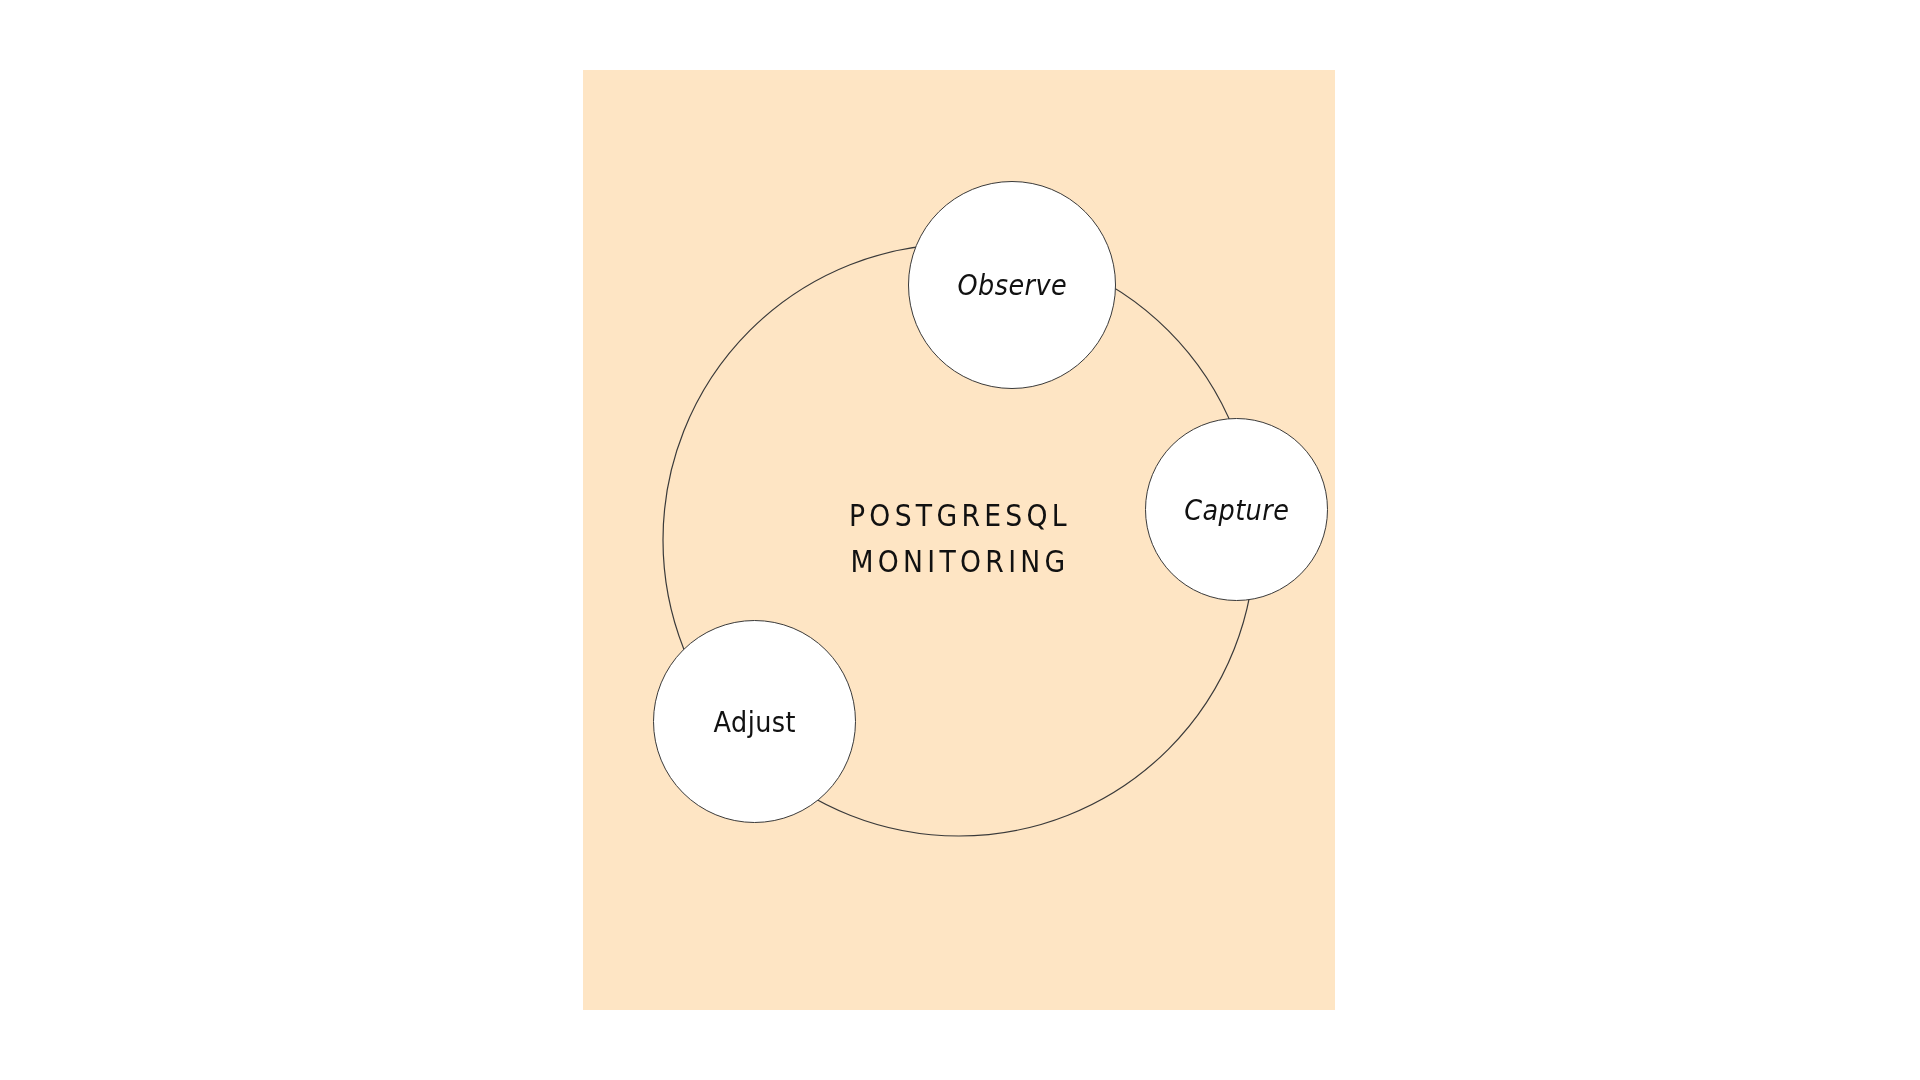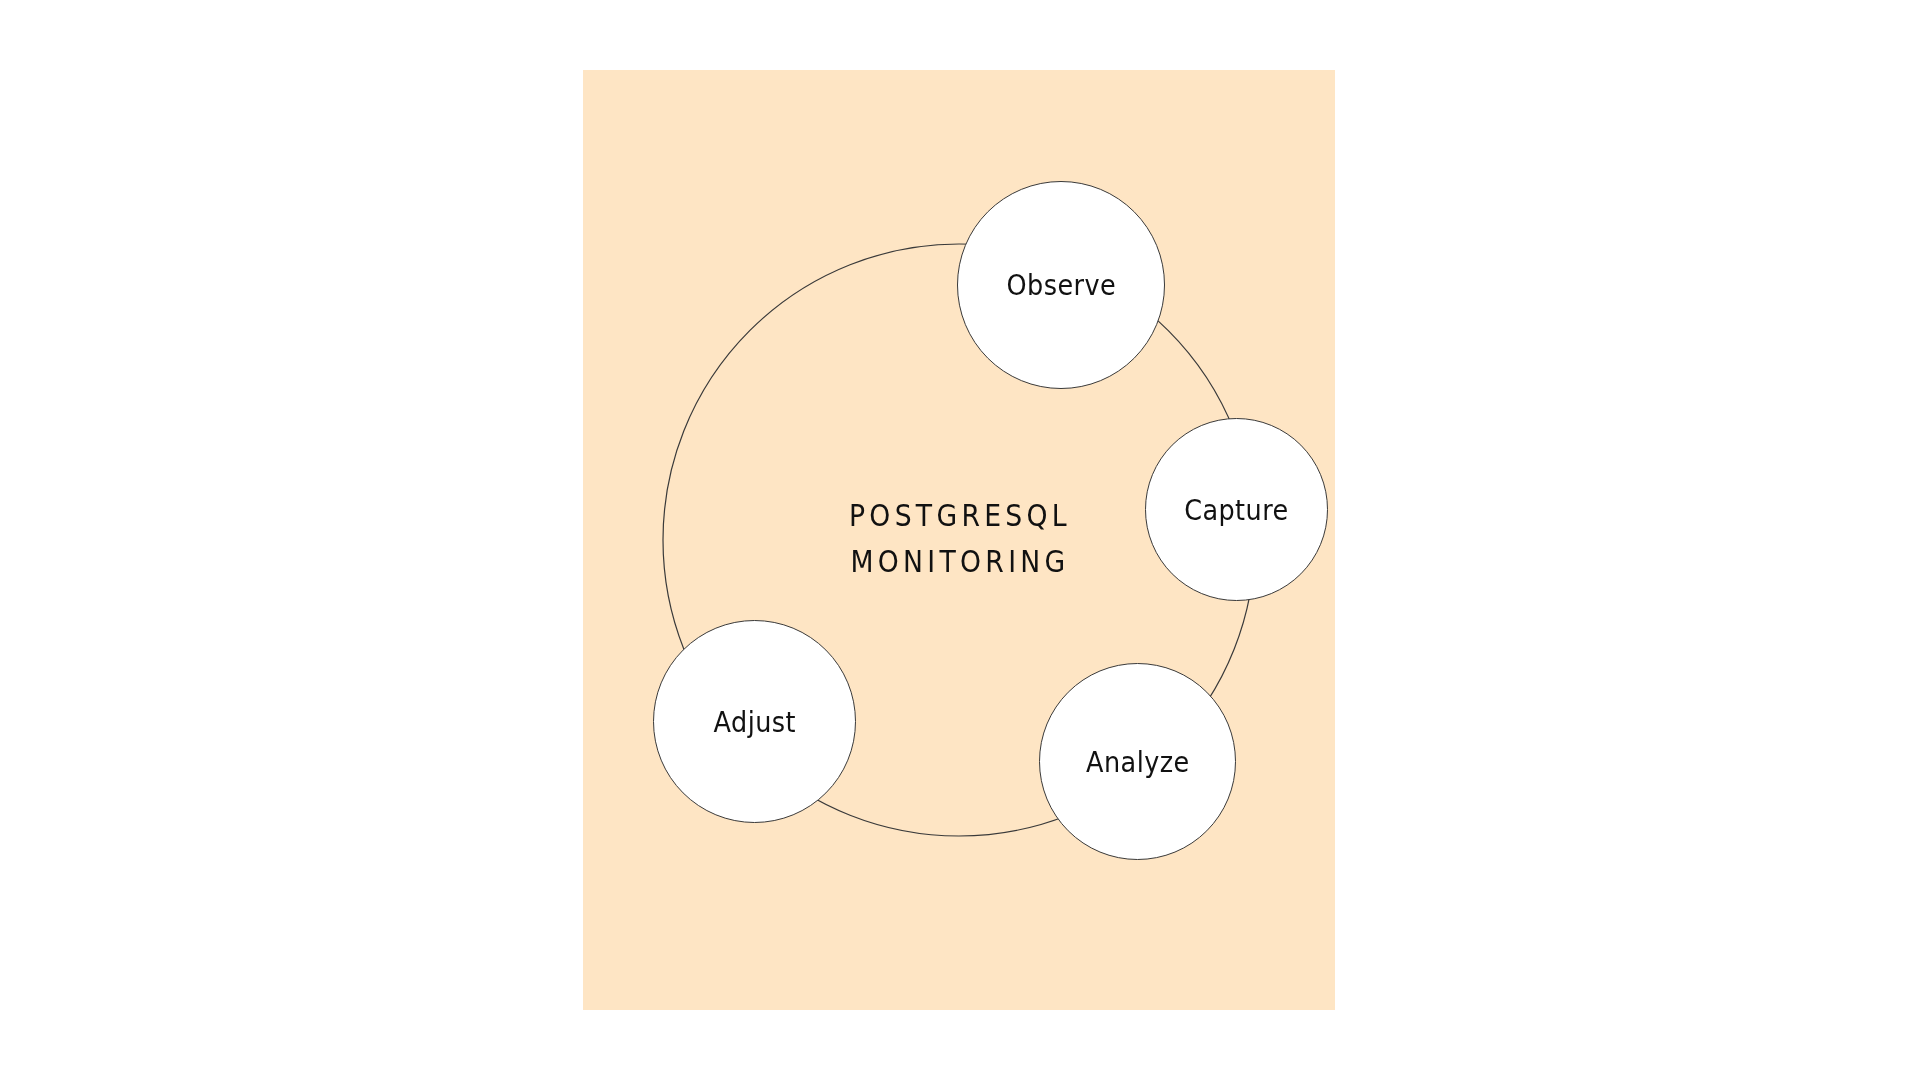"Observe" div.node { font-style: none -> italic; left: 957px -> 908px }
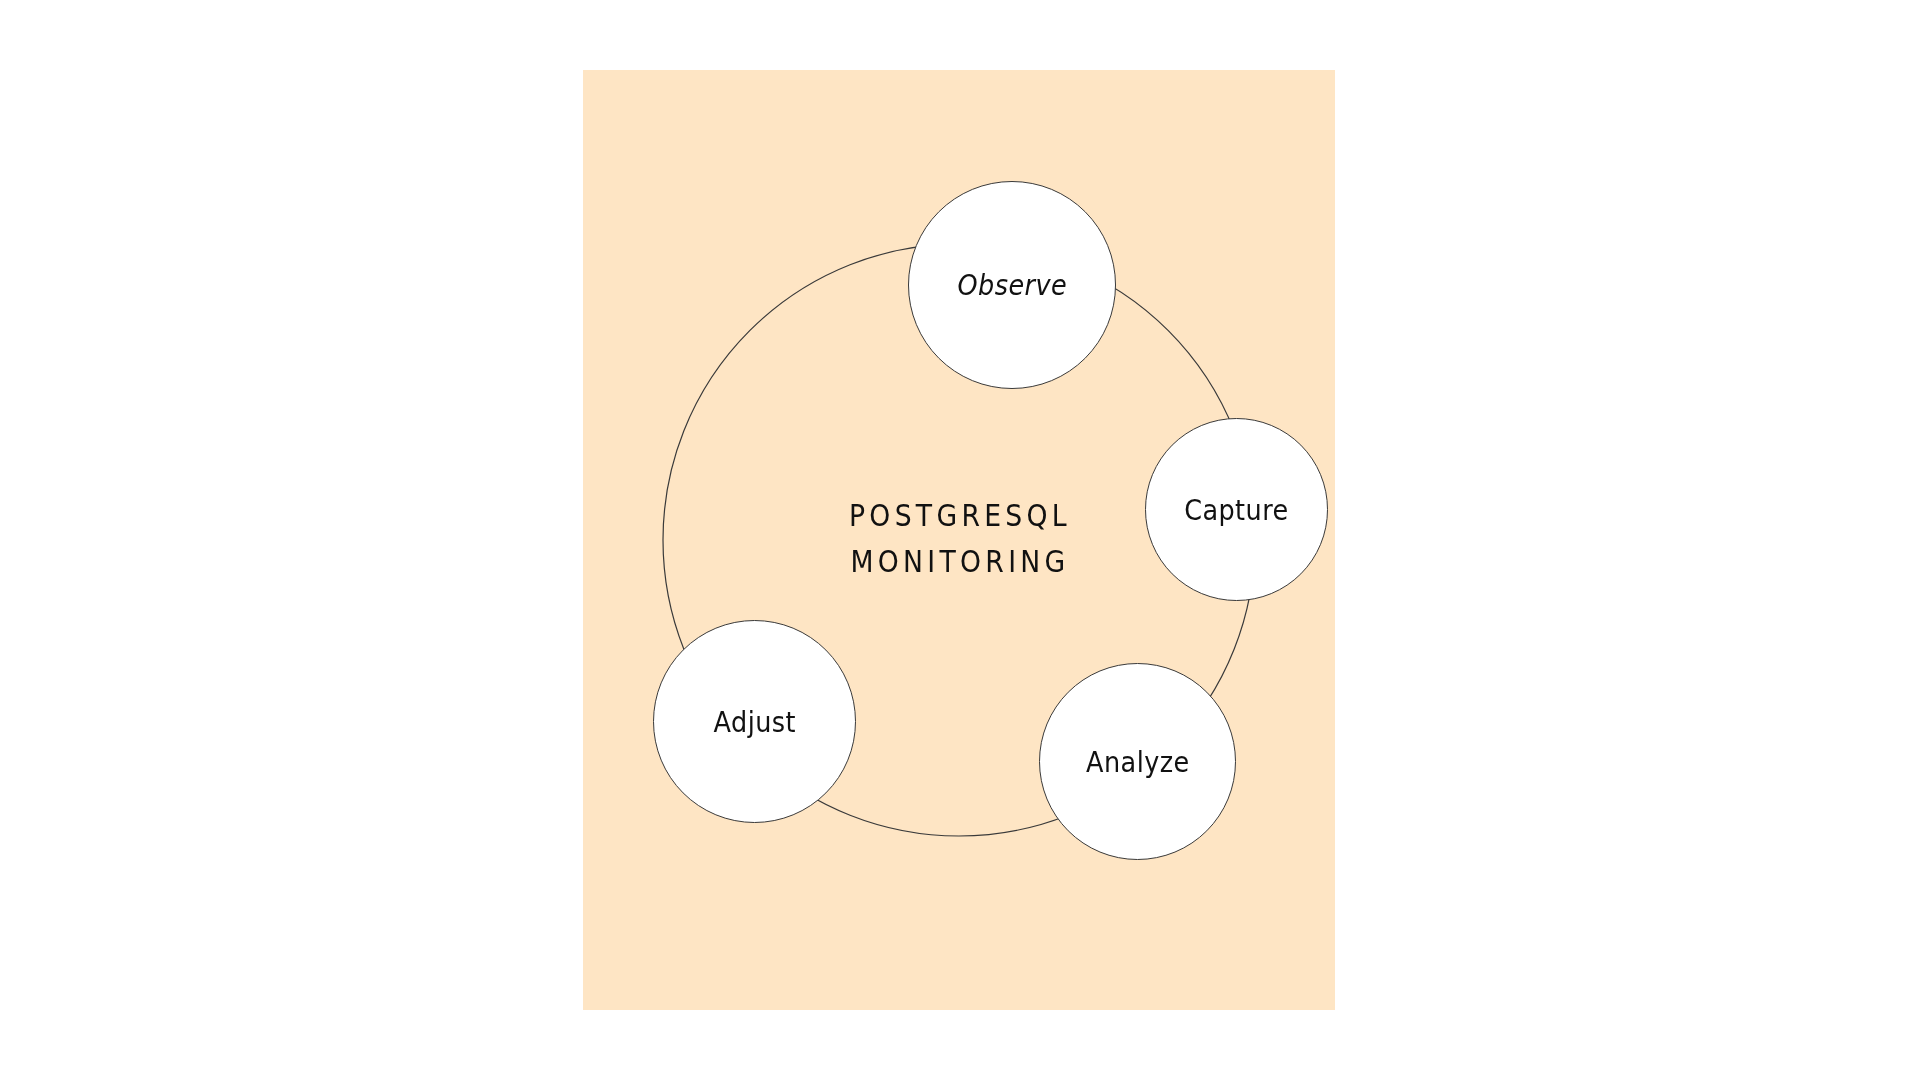"Capture" div.node { font-style: none -> italic }
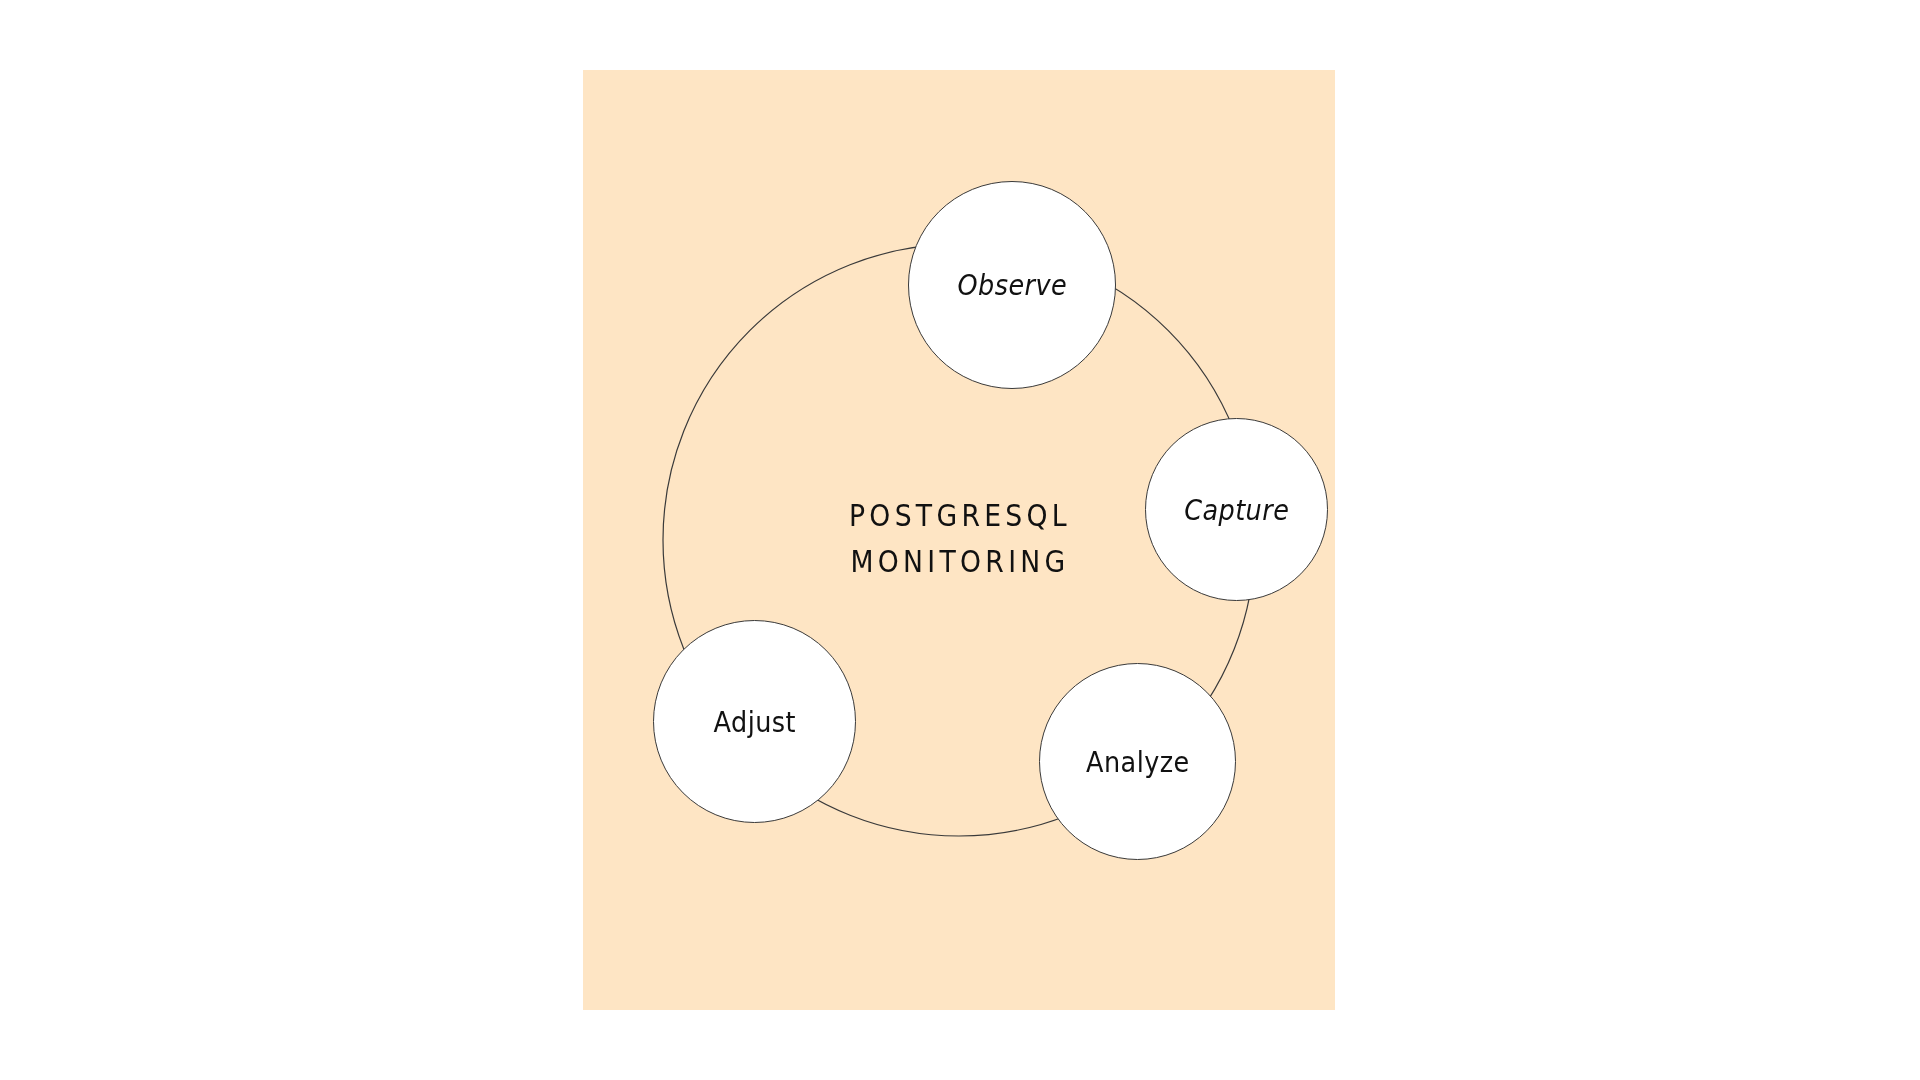"Analyze" div.node { html: <div> <span>Analyze</span> </div> -> none }
